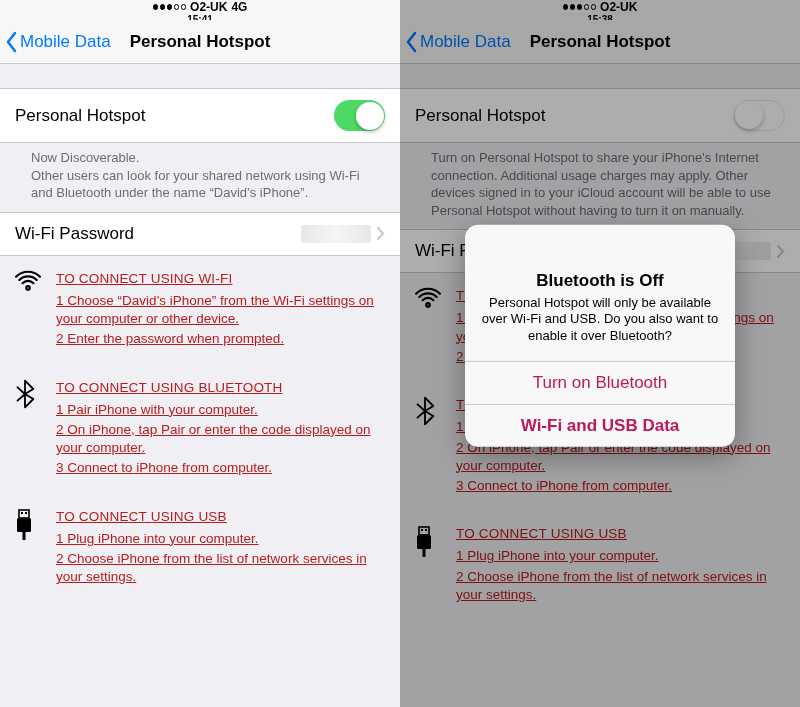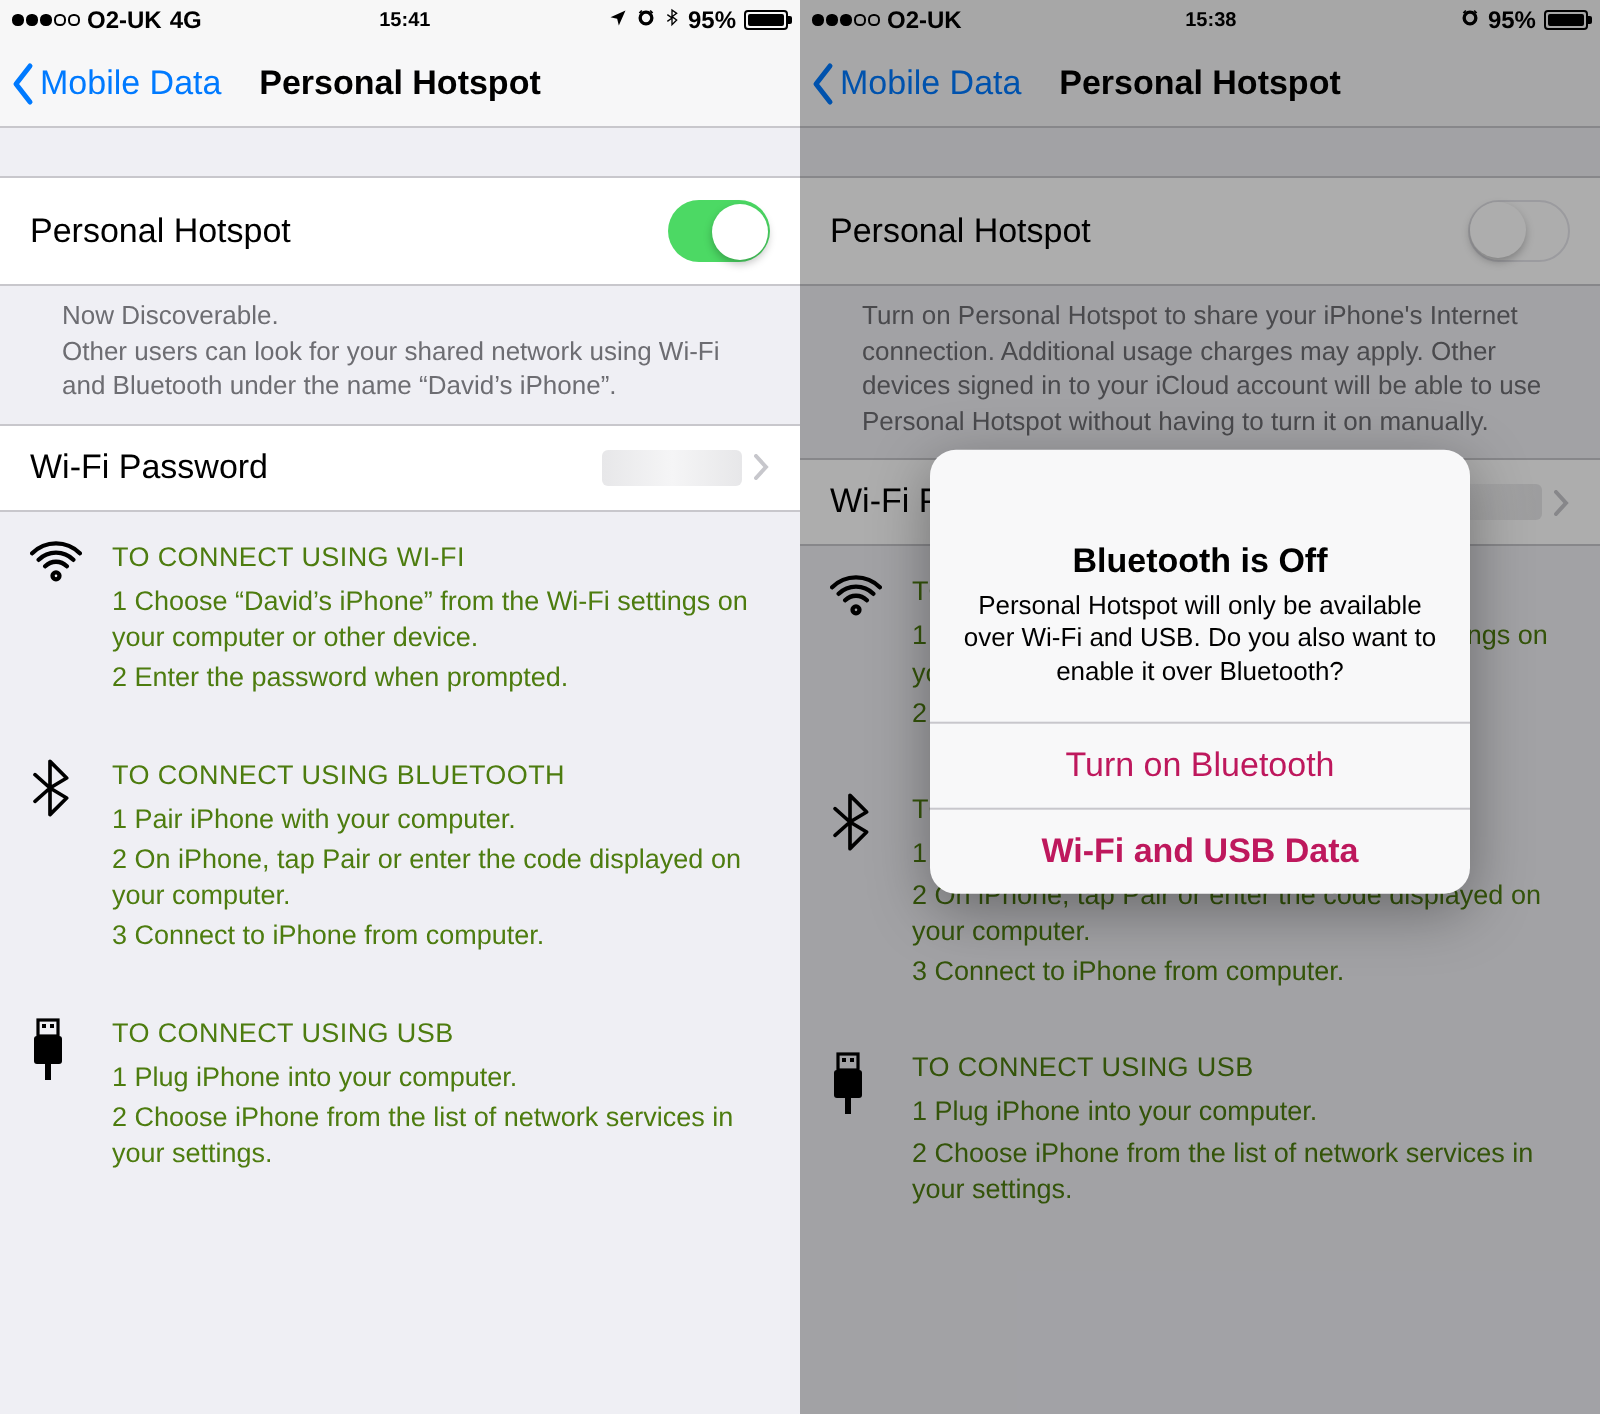"O2-UK" .statusbar { flex-direction: none -> column }
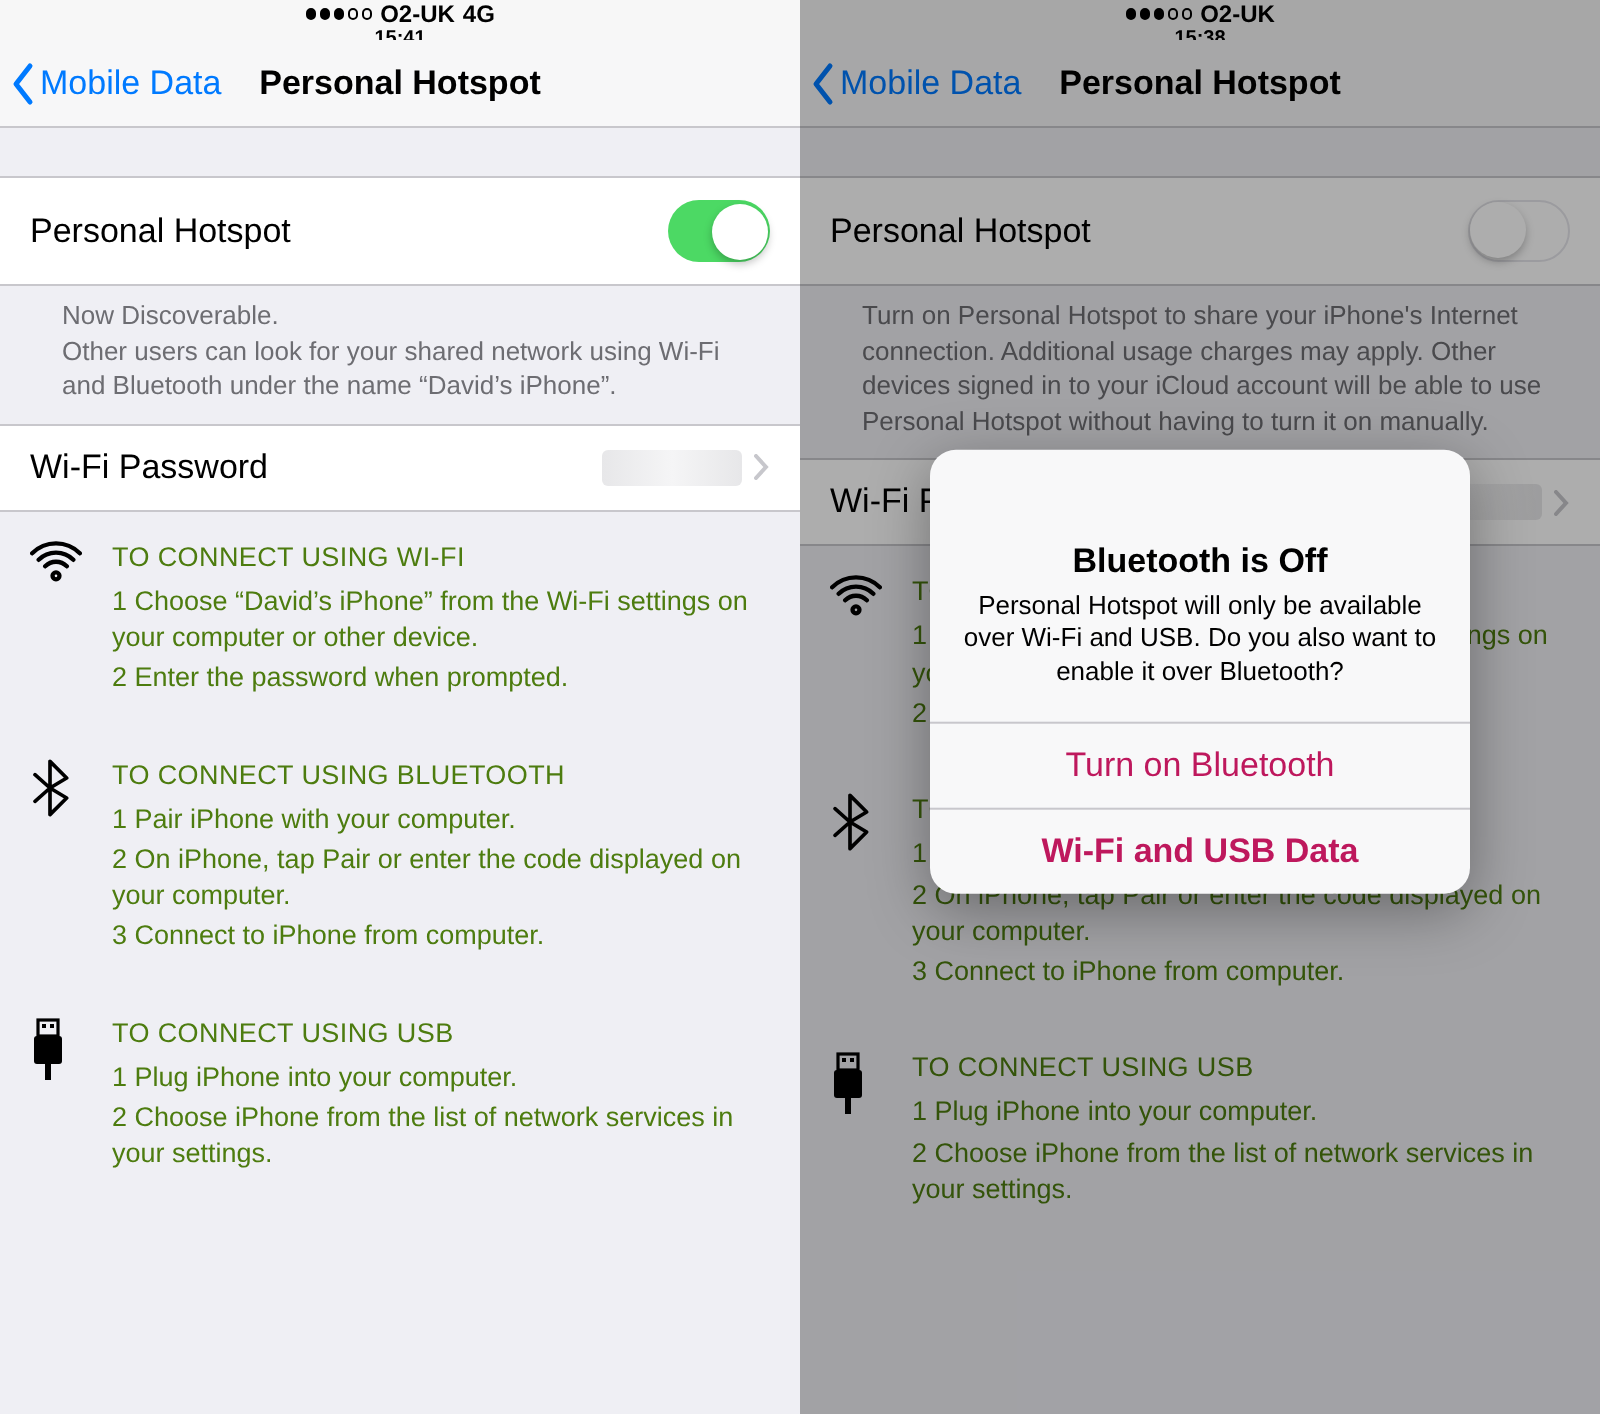"TO CONNECT USING WI-FI" .instr { color: #4d7c0f -> #b91c1c; text-decoration: none -> underline }
